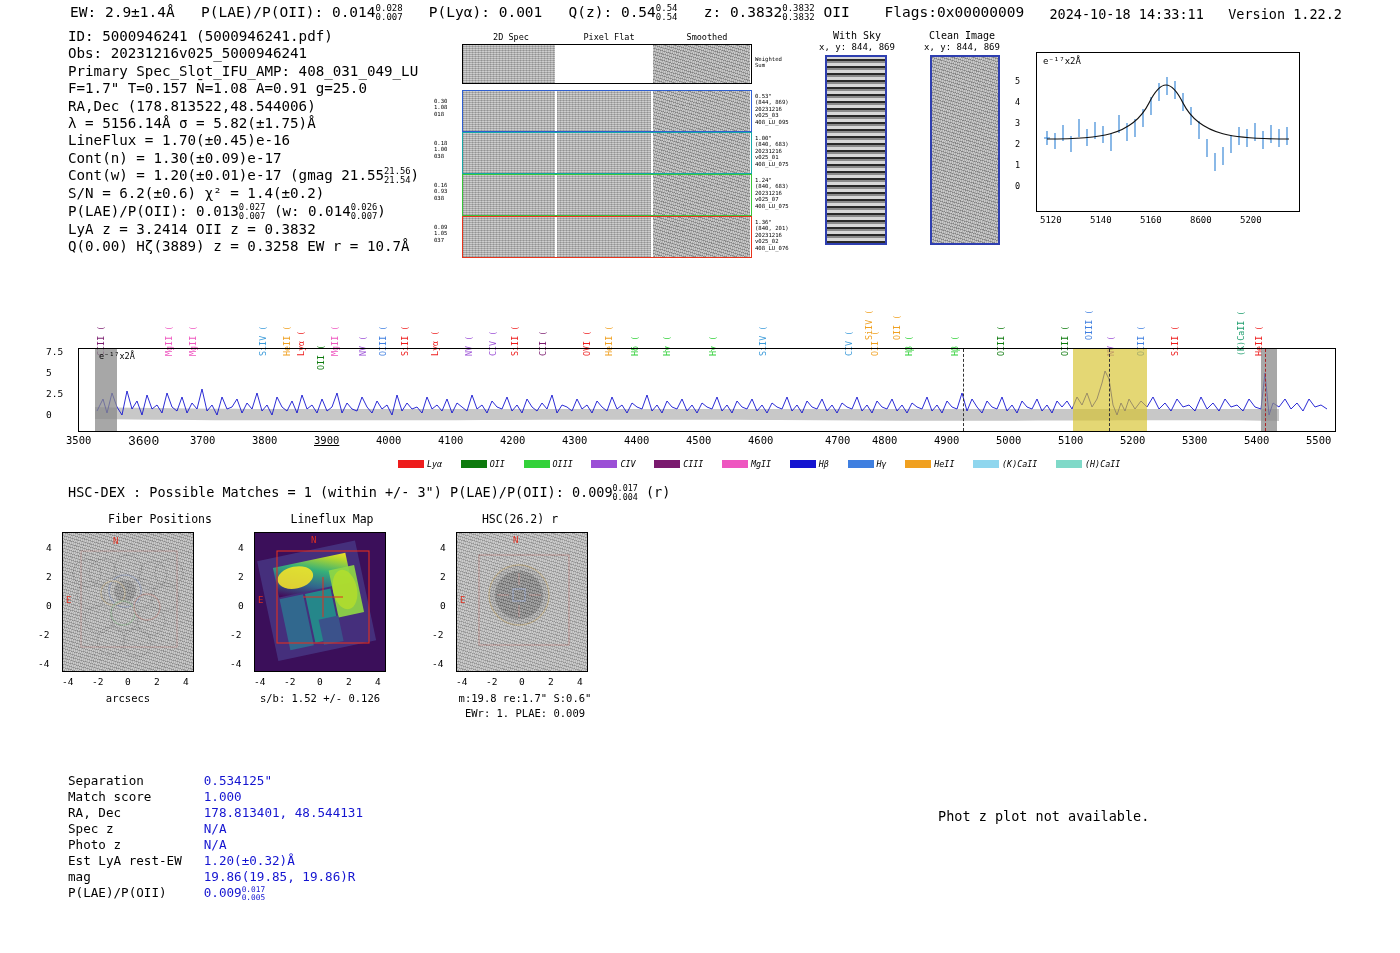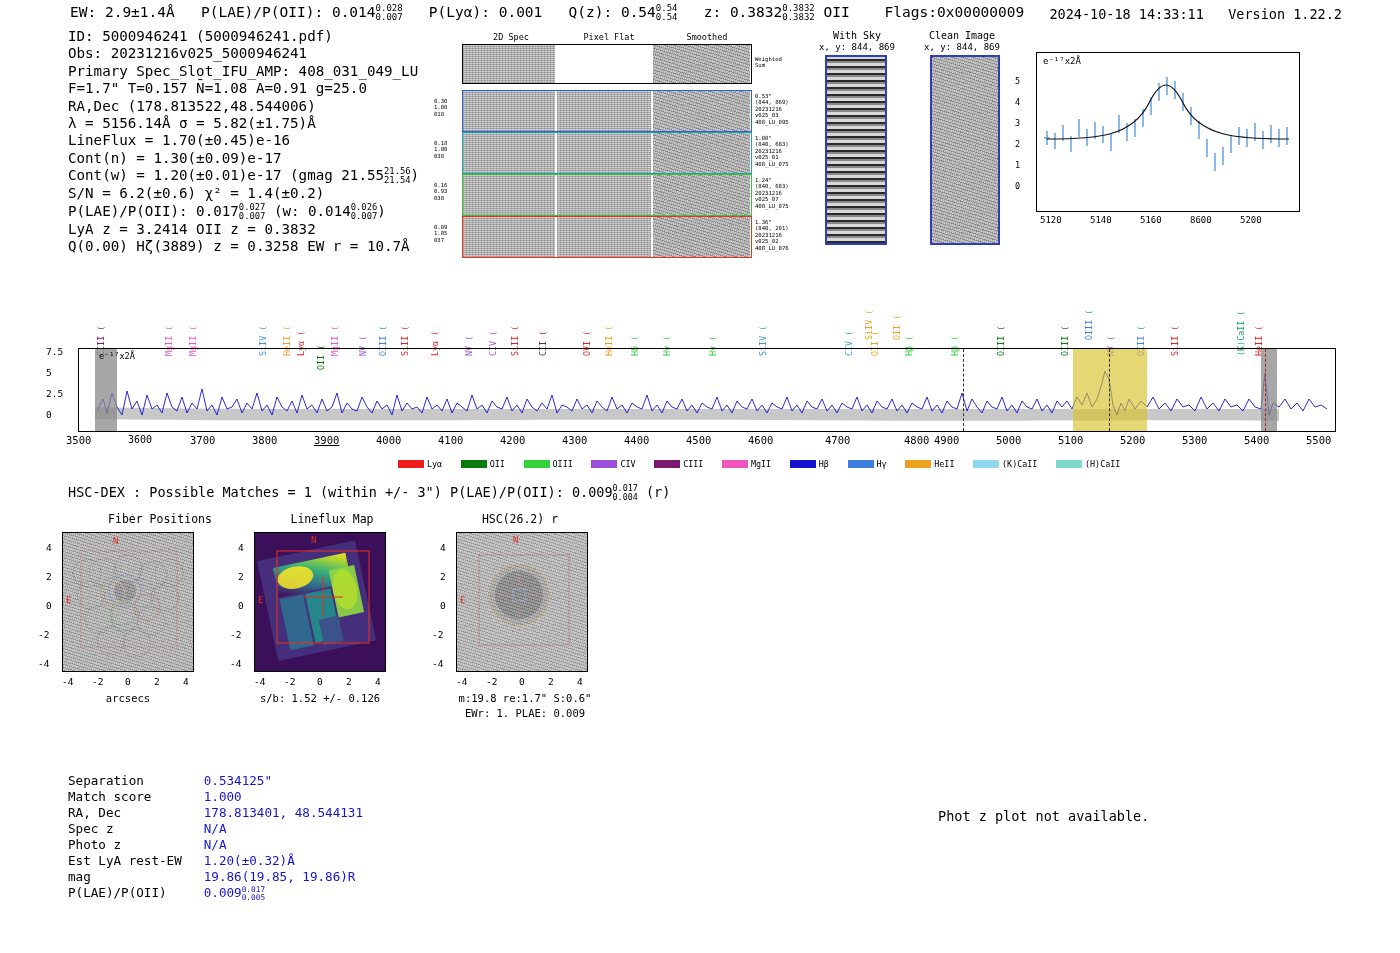"P(LAE)/P(OII): 0.017" span { text: 0.017 -> 0.013 }
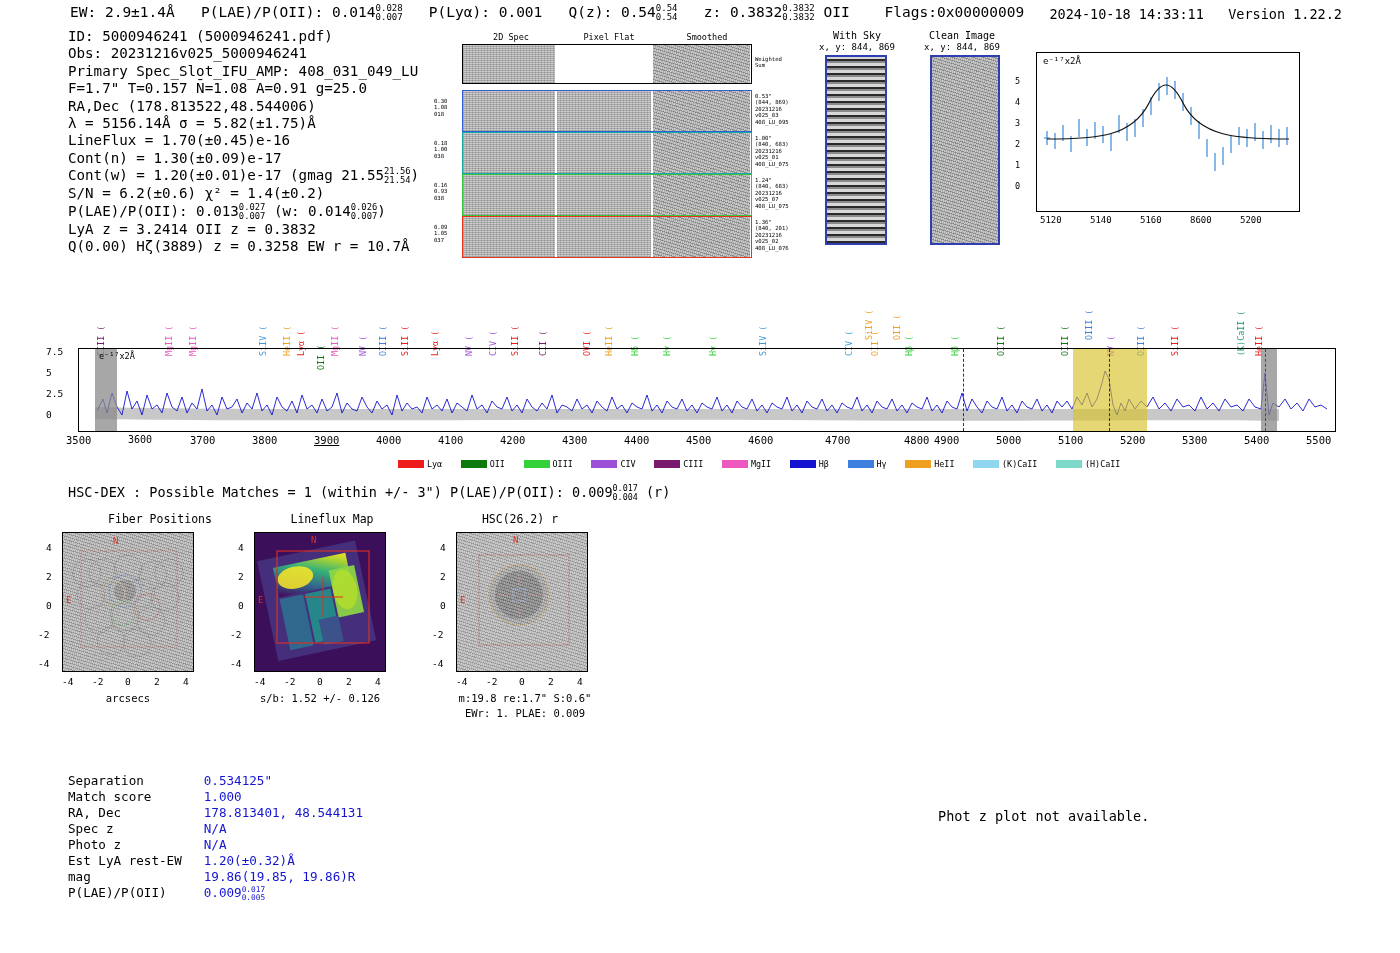"3600" span.abs { font-family: none -> Liberation Mono, monospace; font-size: 10px -> 13px }
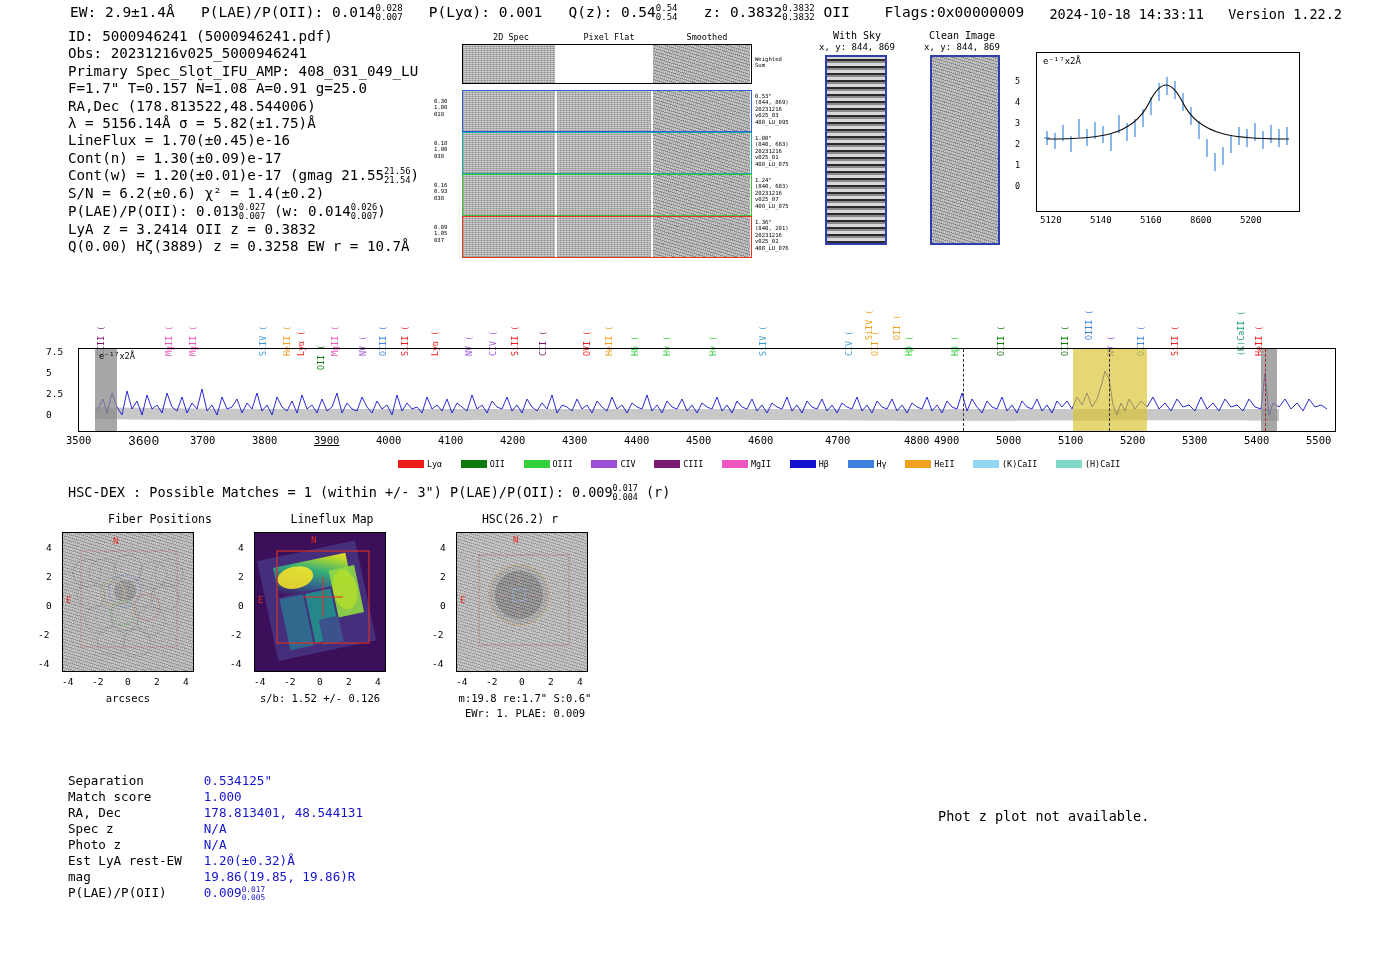"4800" span.abs { margin-left: 32px -> none }
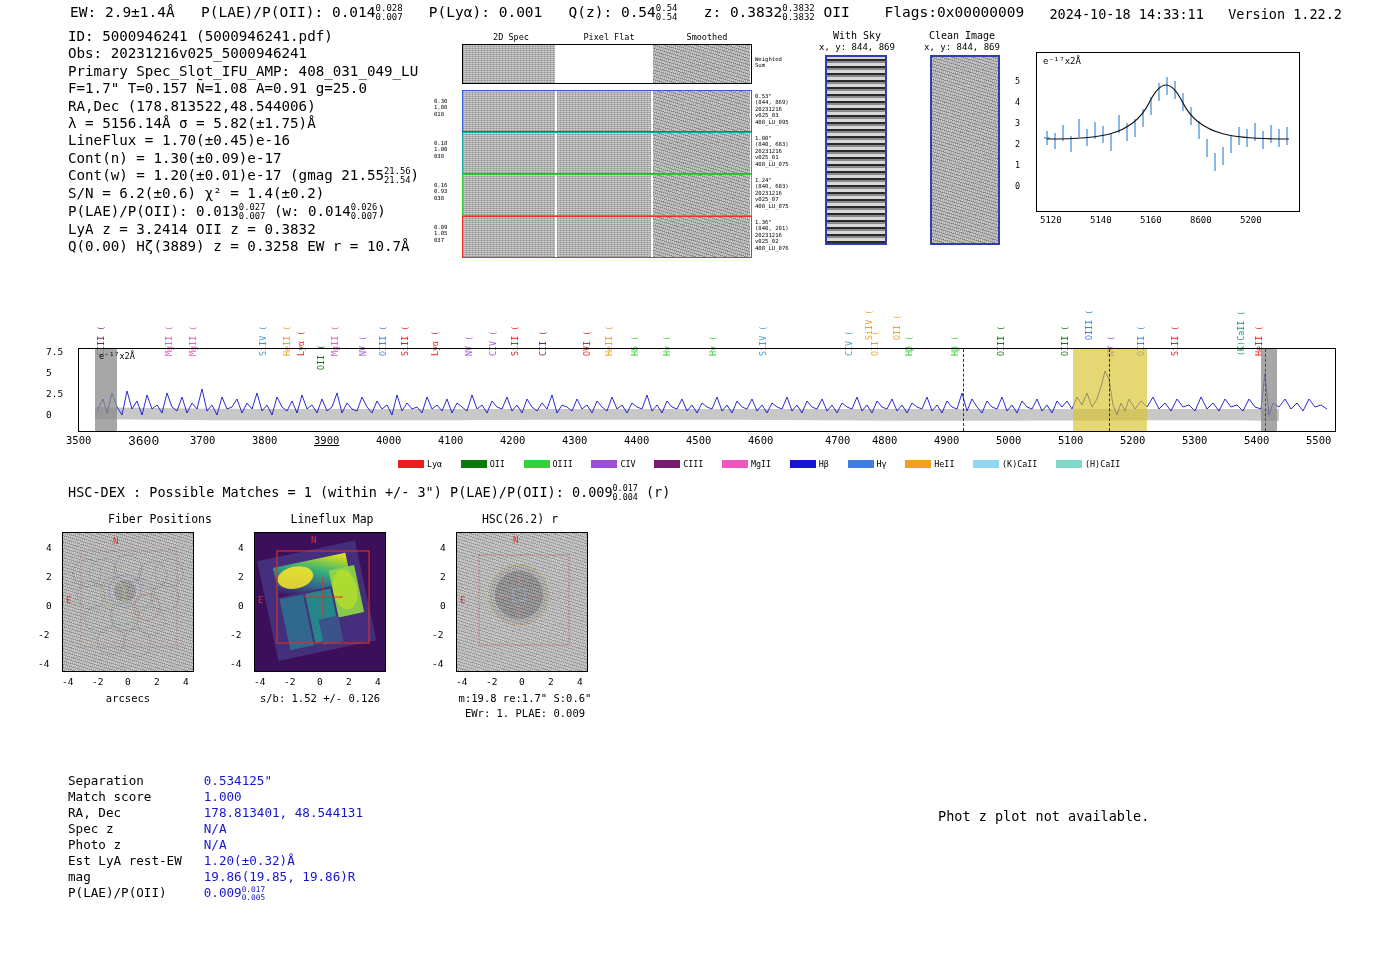"Lyα OII OIII CIV CIII" div.abs { font-style: none -> italic }
